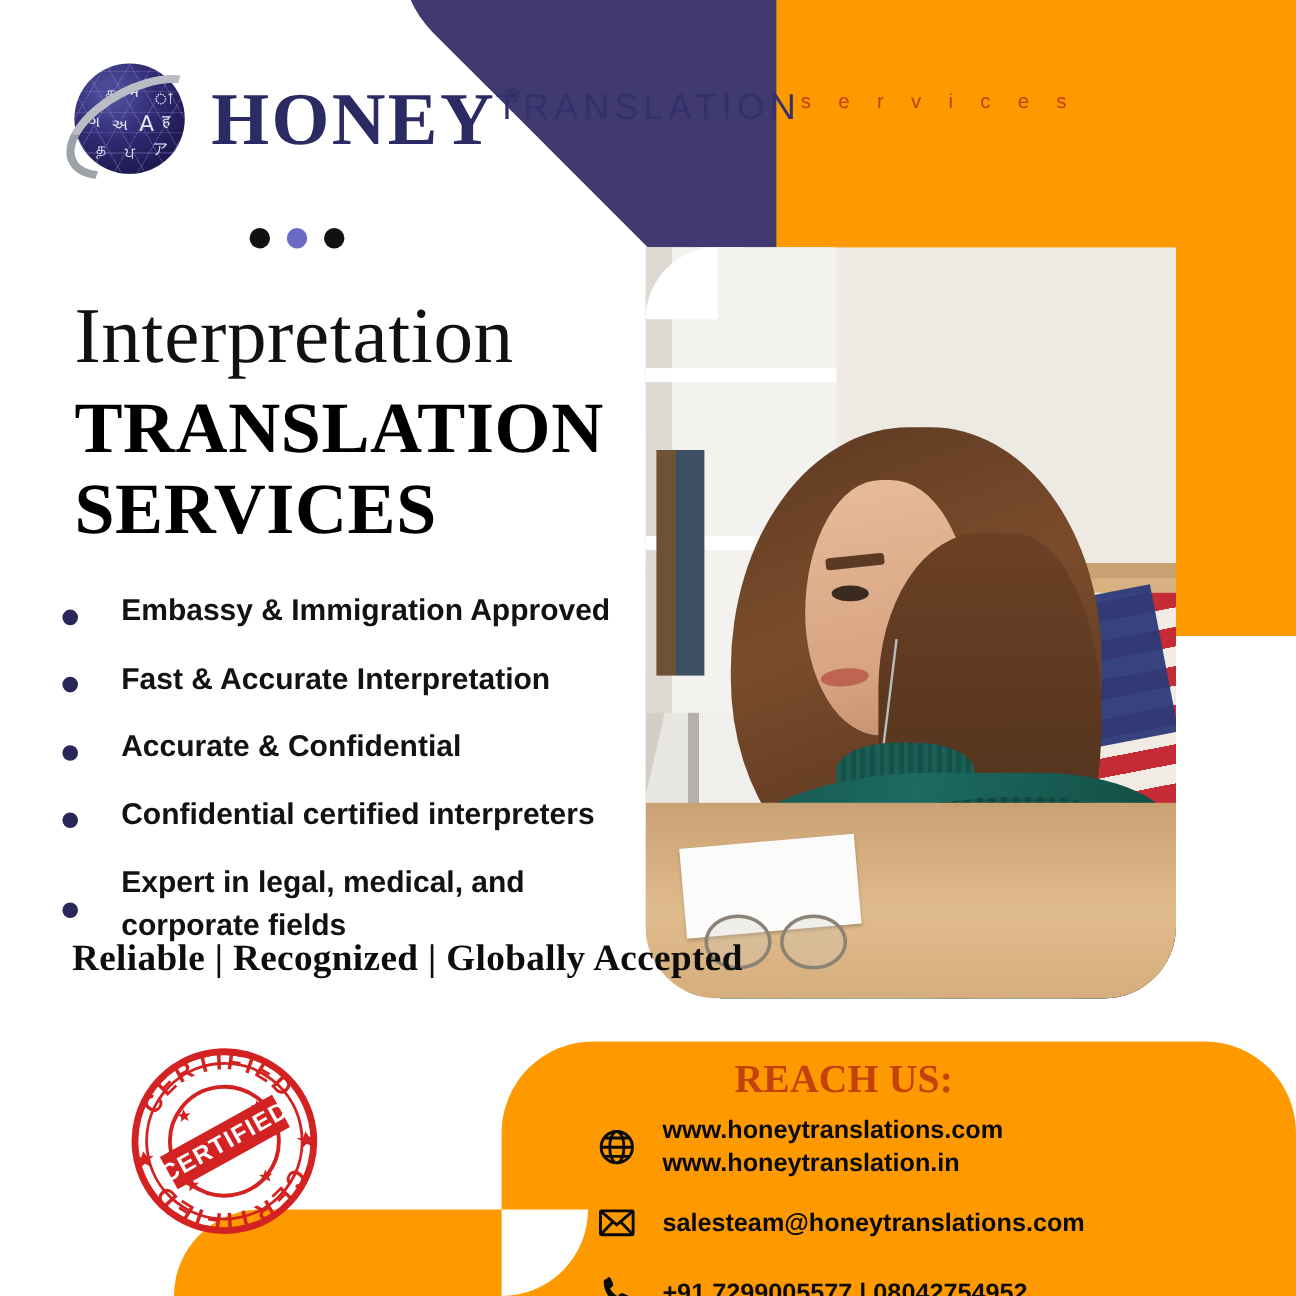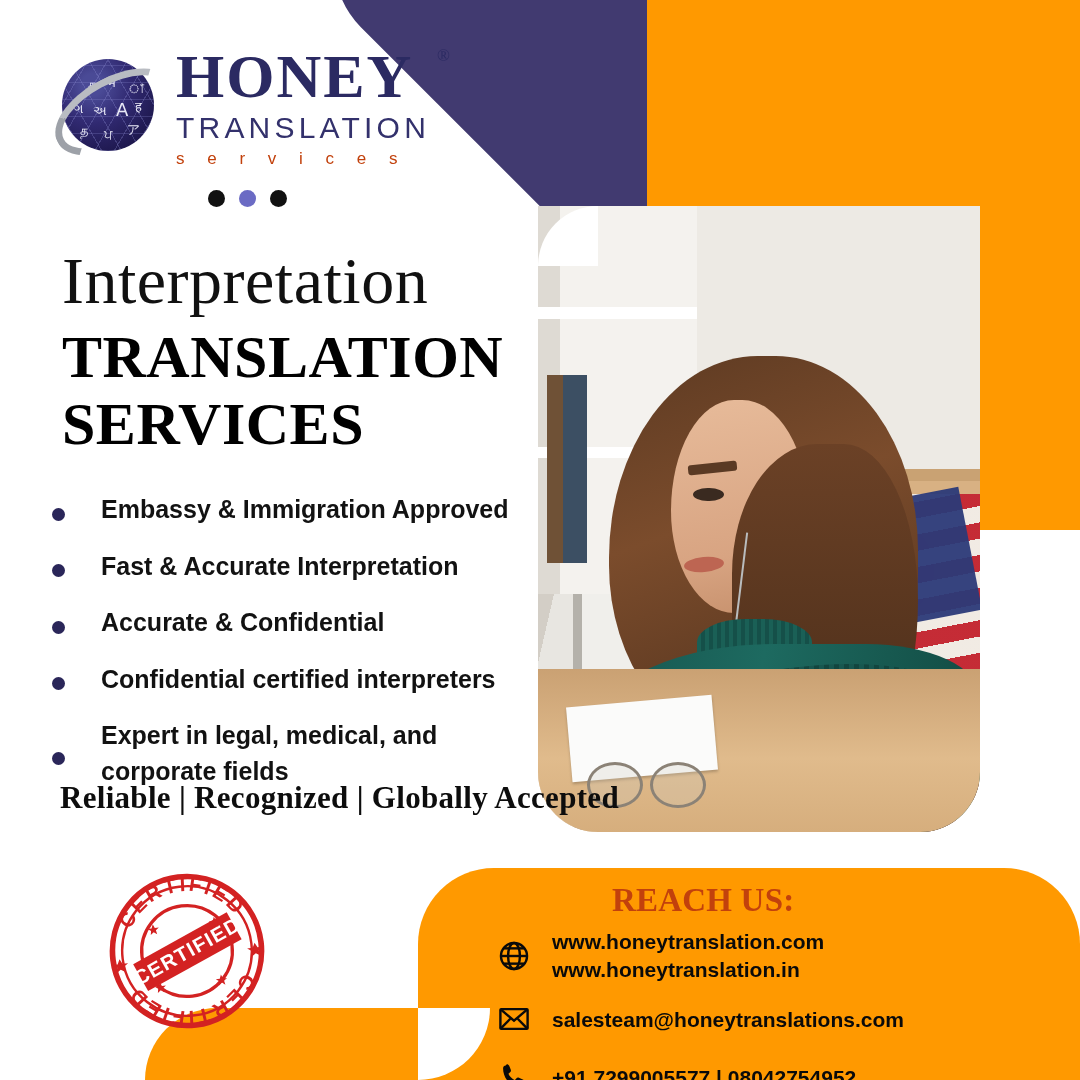"HONEY" .logo-text { flex-direction: column -> none }
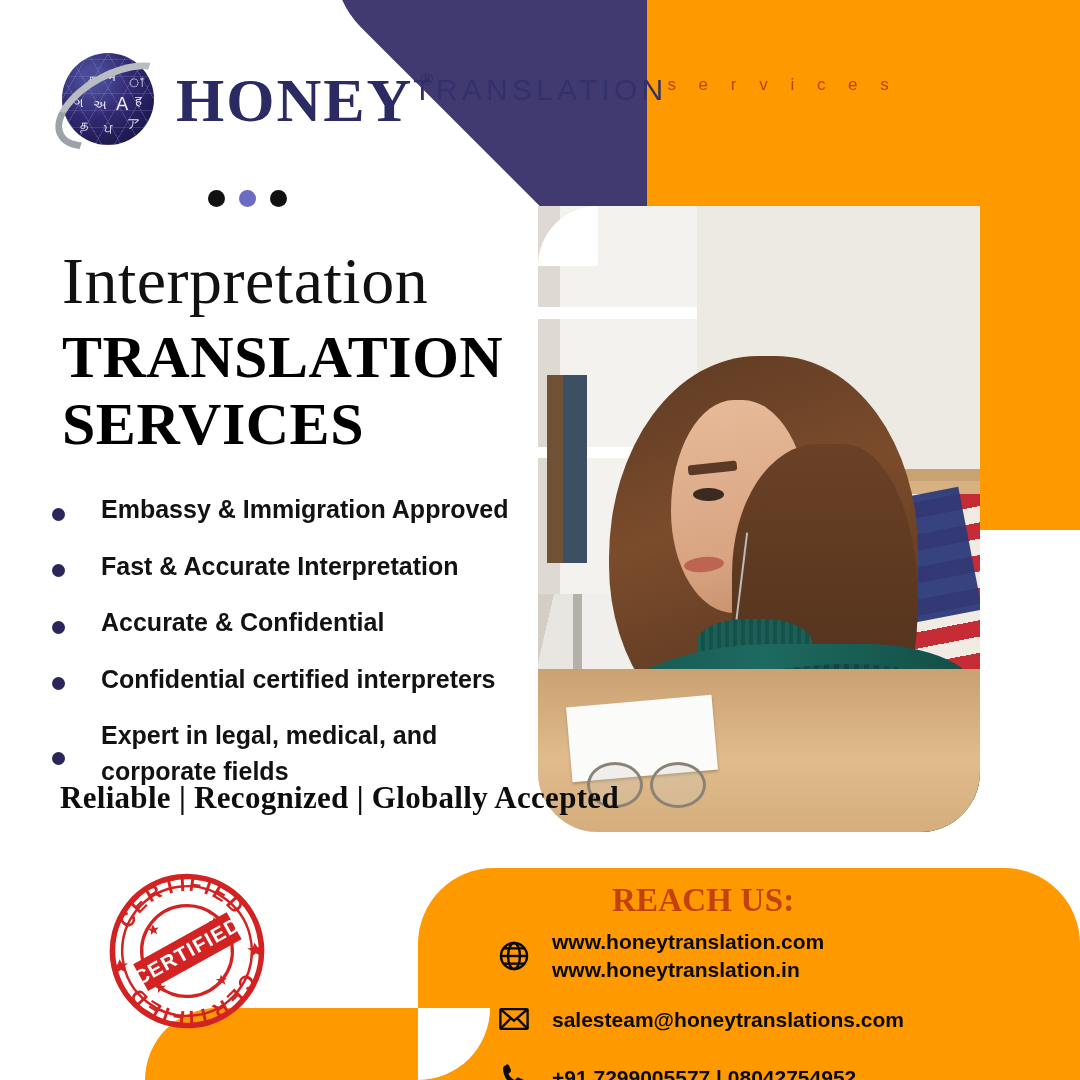"www.honeytranslation.com" div.ctext { text: www.honeytranslation.com -> www.honeytranslations.com }
